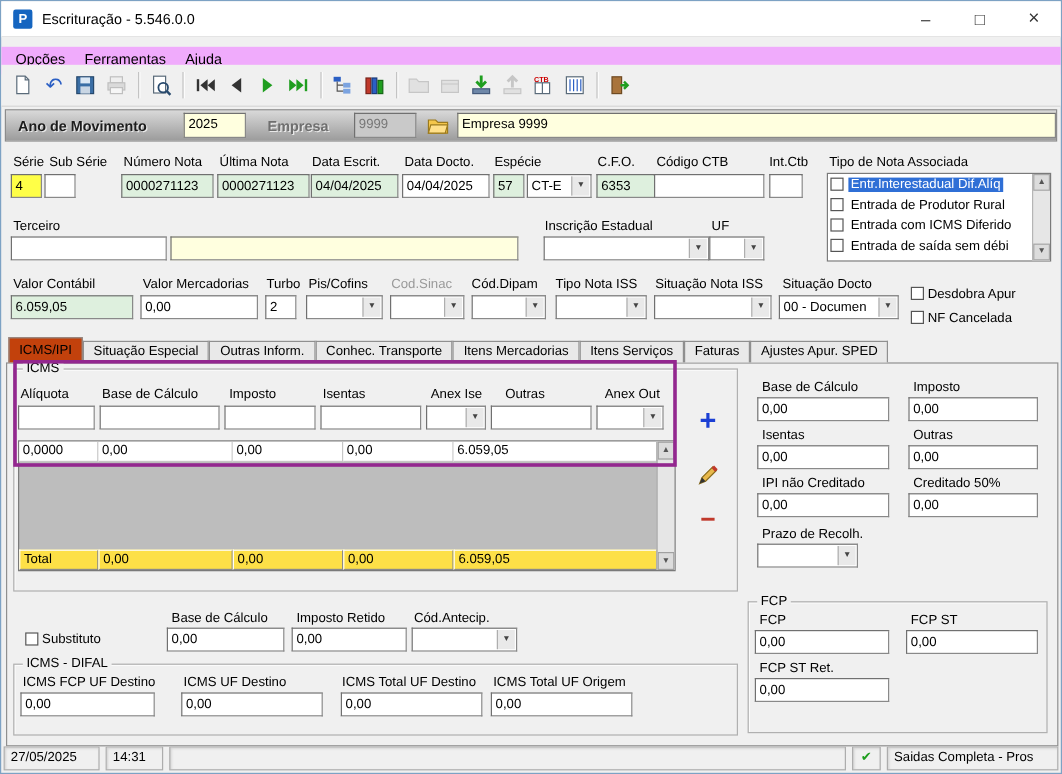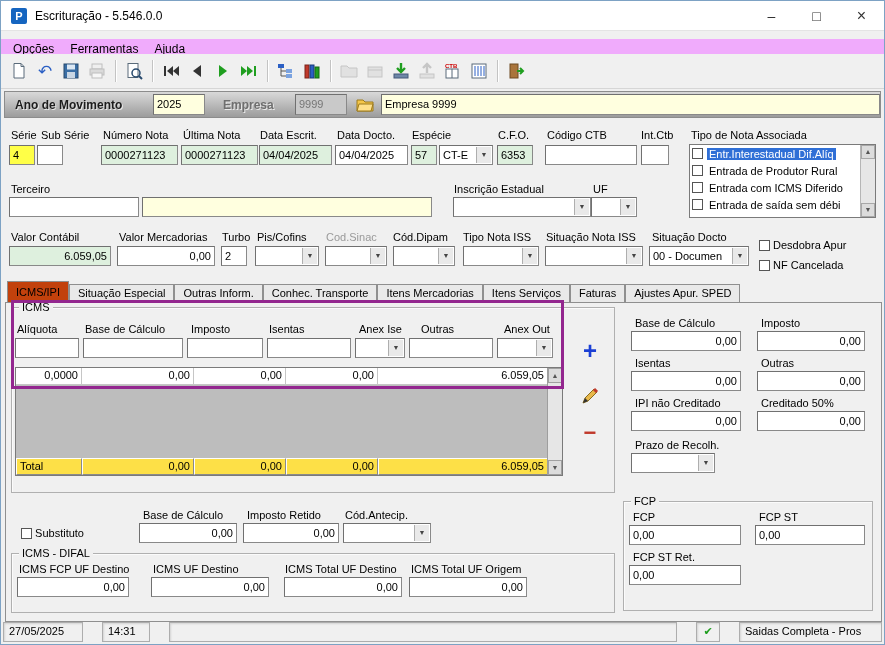"6353" div.fld { width: 36px -> 49px }
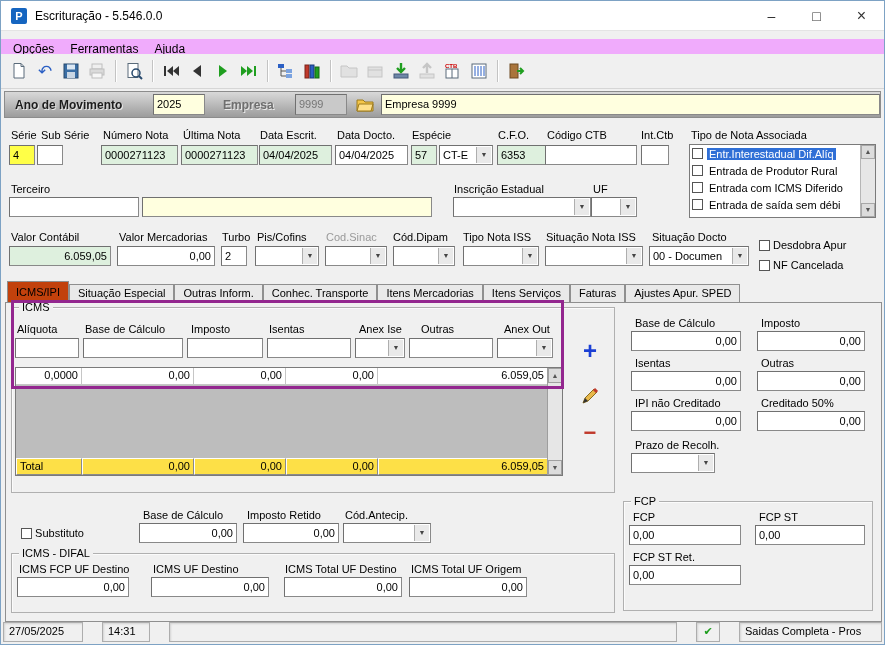"6.059,05" .right { text-align: right -> none }
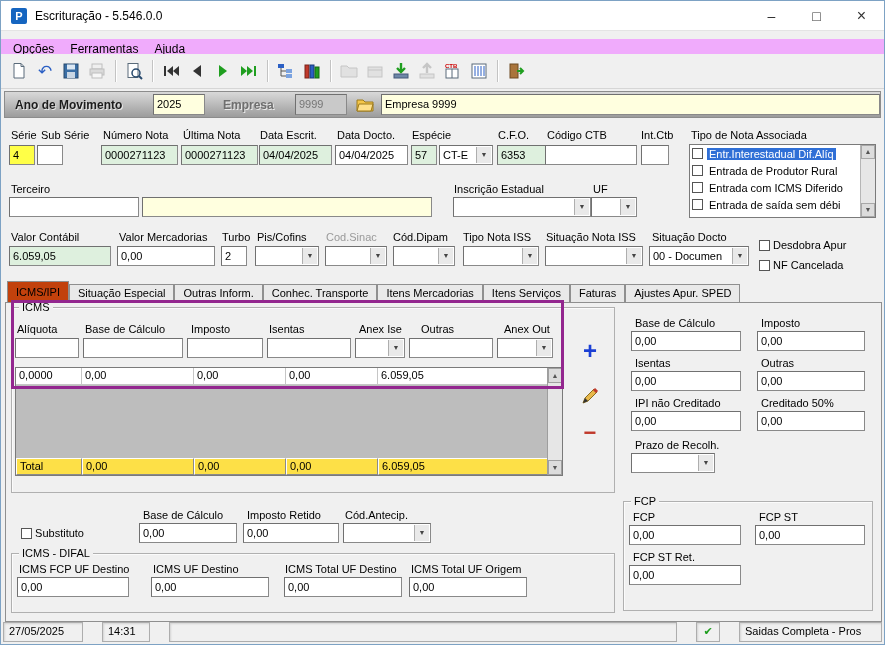"27/05/2025" .statusbar { gap: 19px -> 5px }
